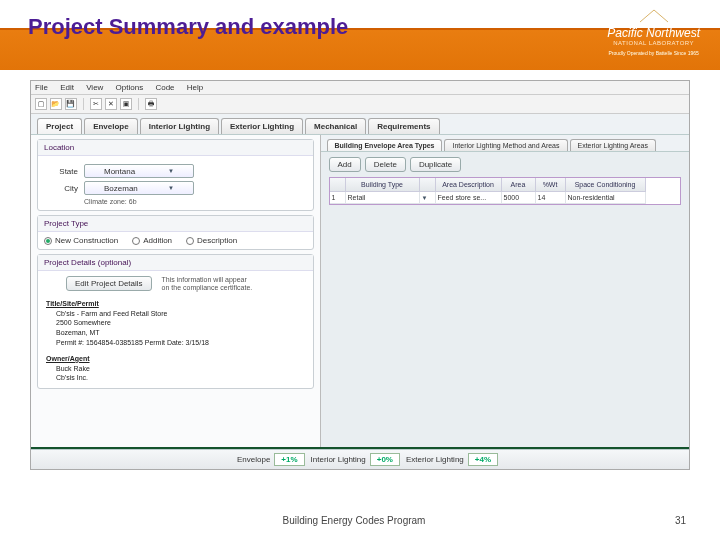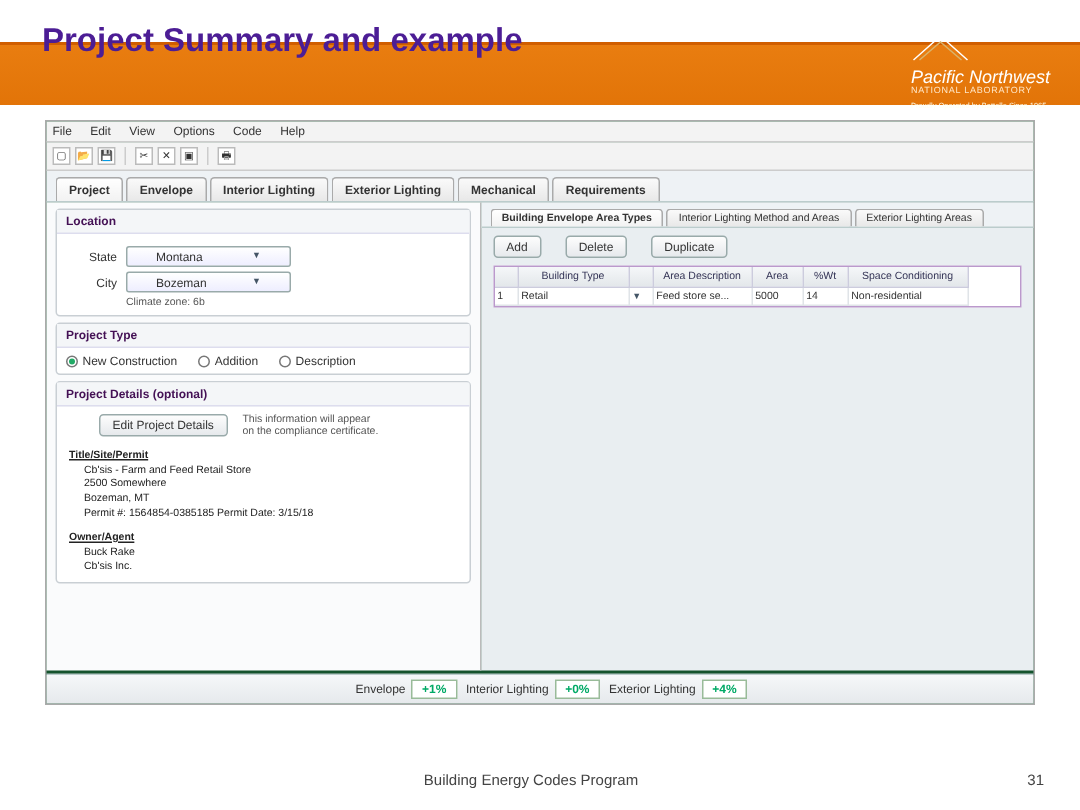"Pacific Northwest" .brand { text-align: left -> center; top: 22px -> 4px }
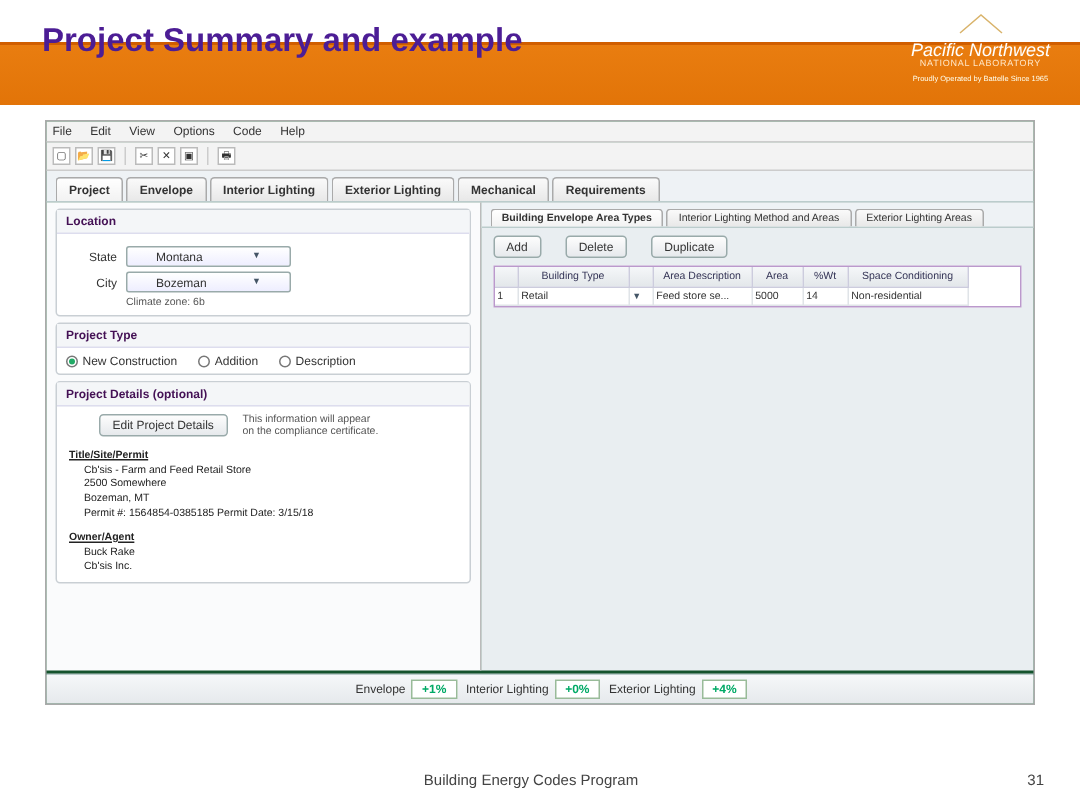"Location" .group-title { font-weight: bold -> normal }
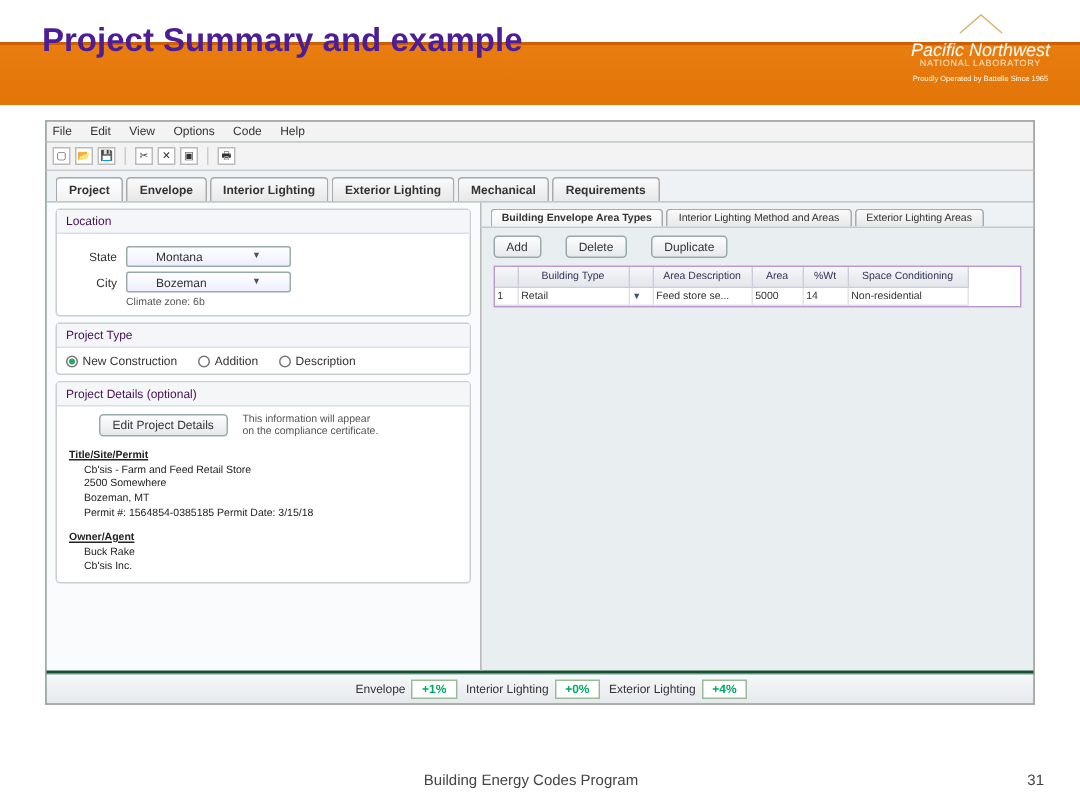"Add" .action-row { gap: 16px -> 4px }
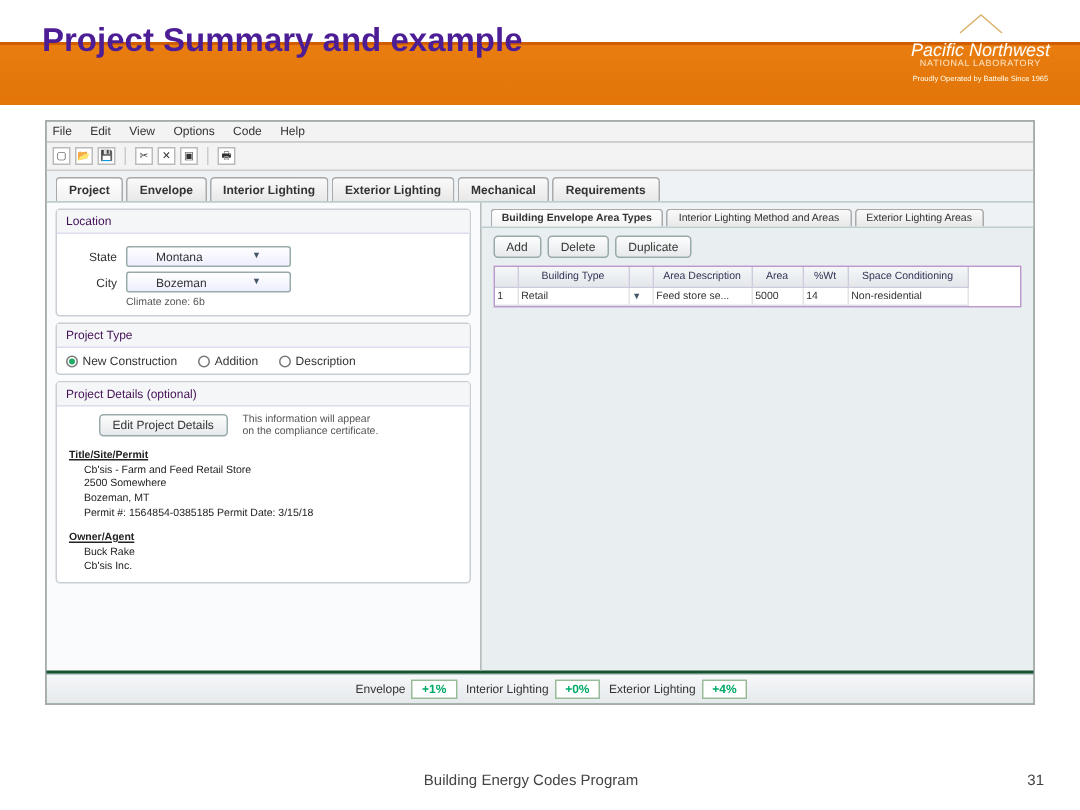"31" .page-num { right: 24px -> 34px }
